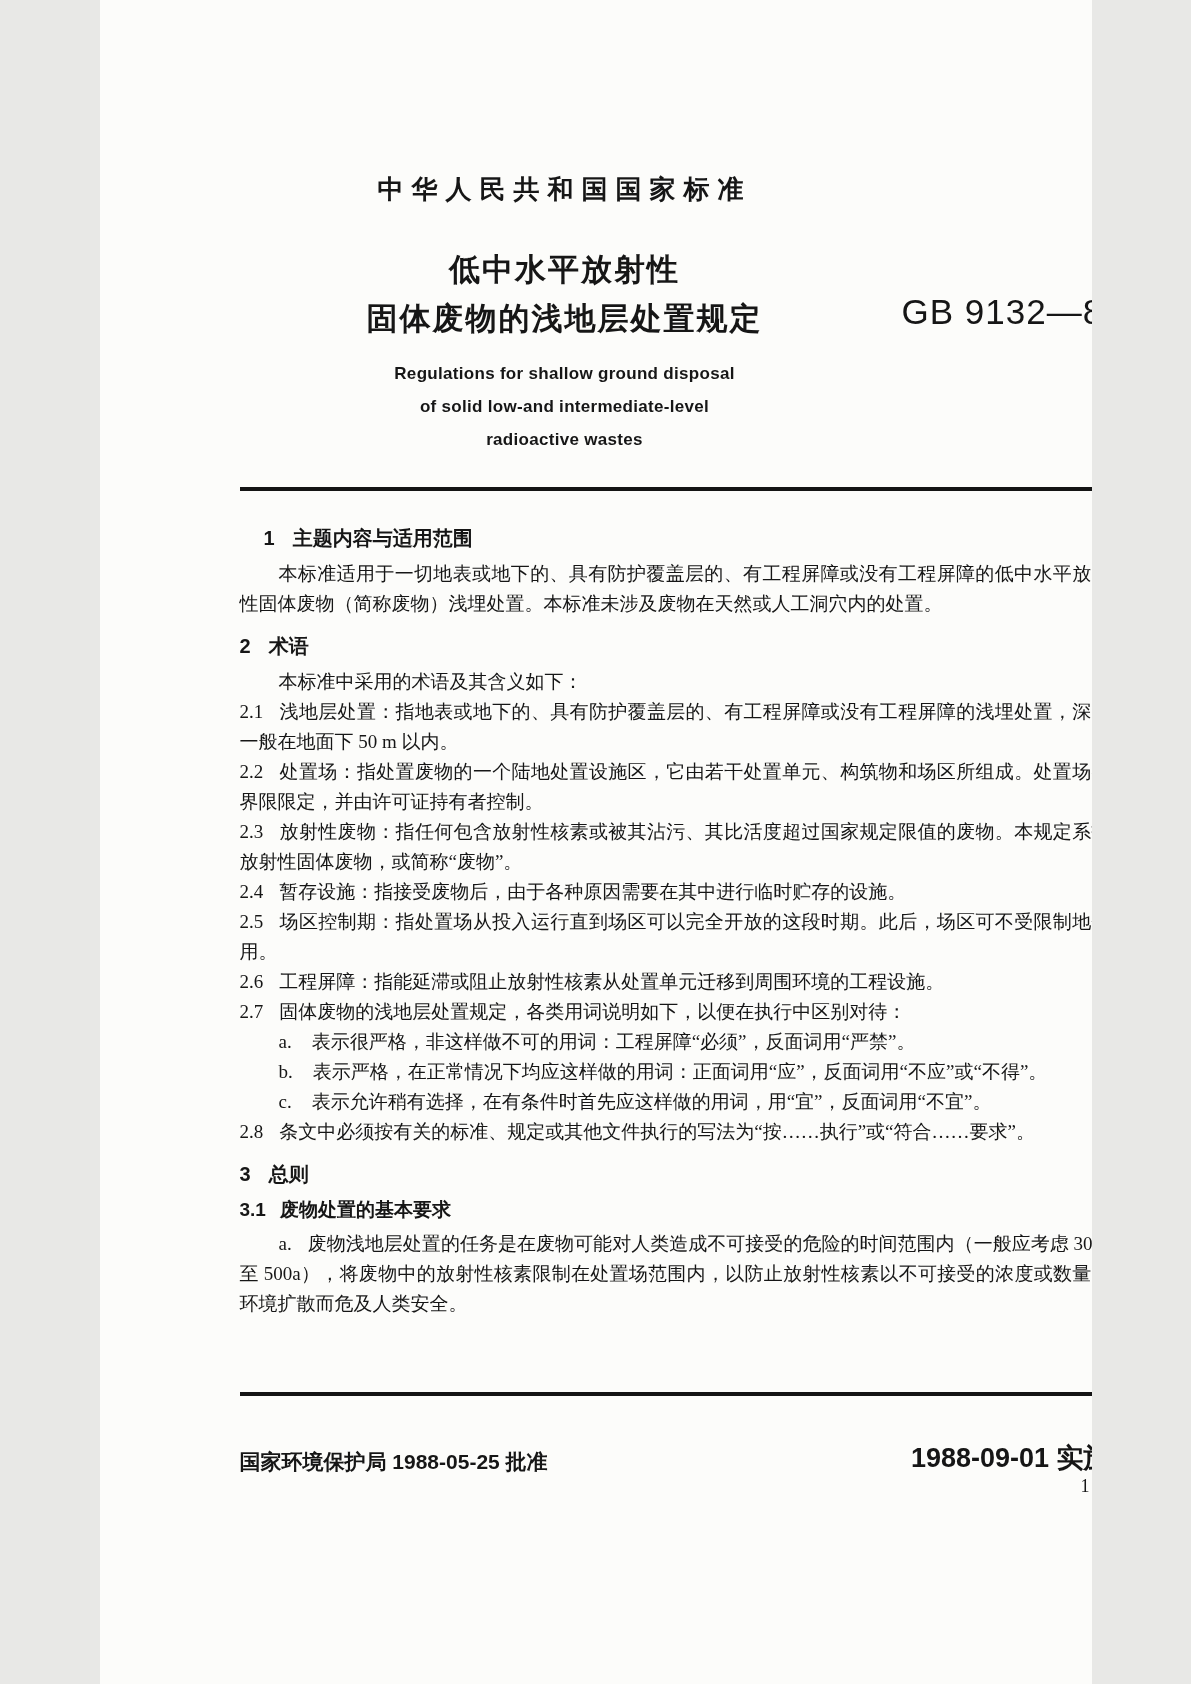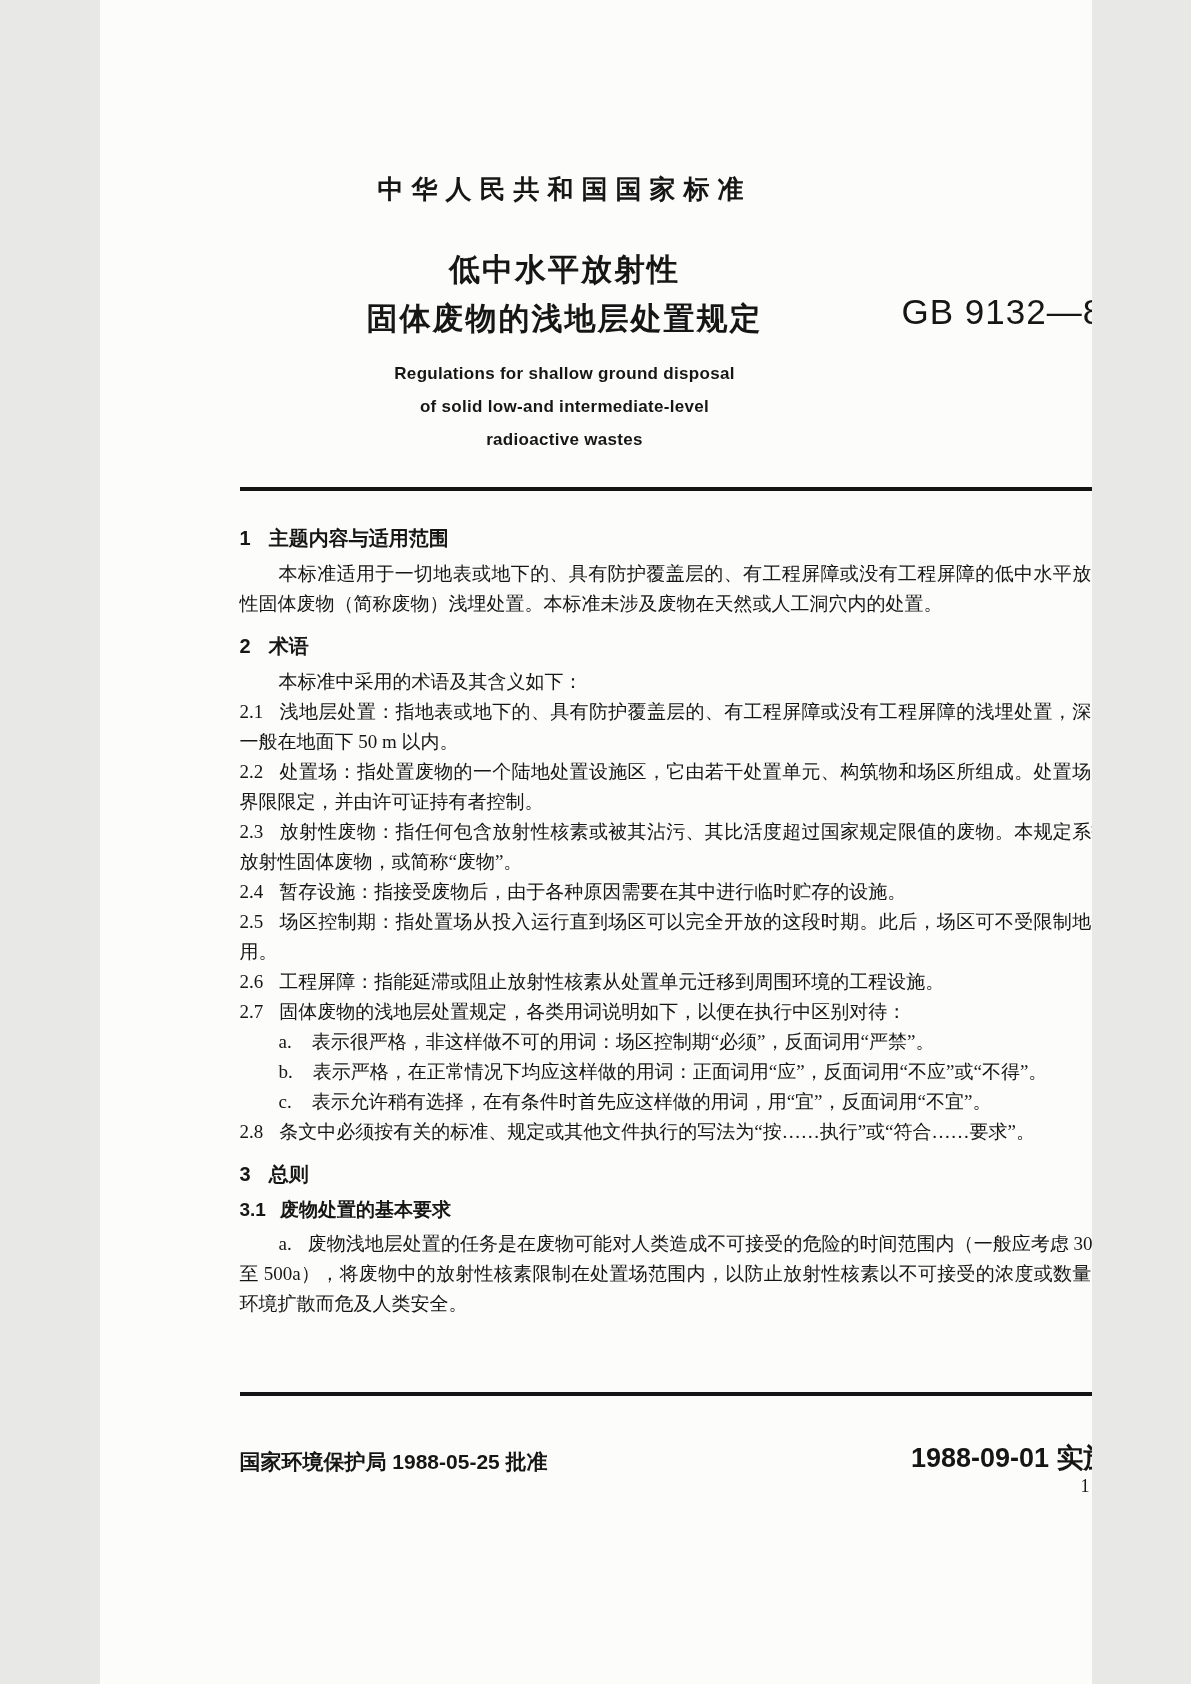"1 主题内容与适用范围" .sec-heading.first { margin-left: none -> 24px }
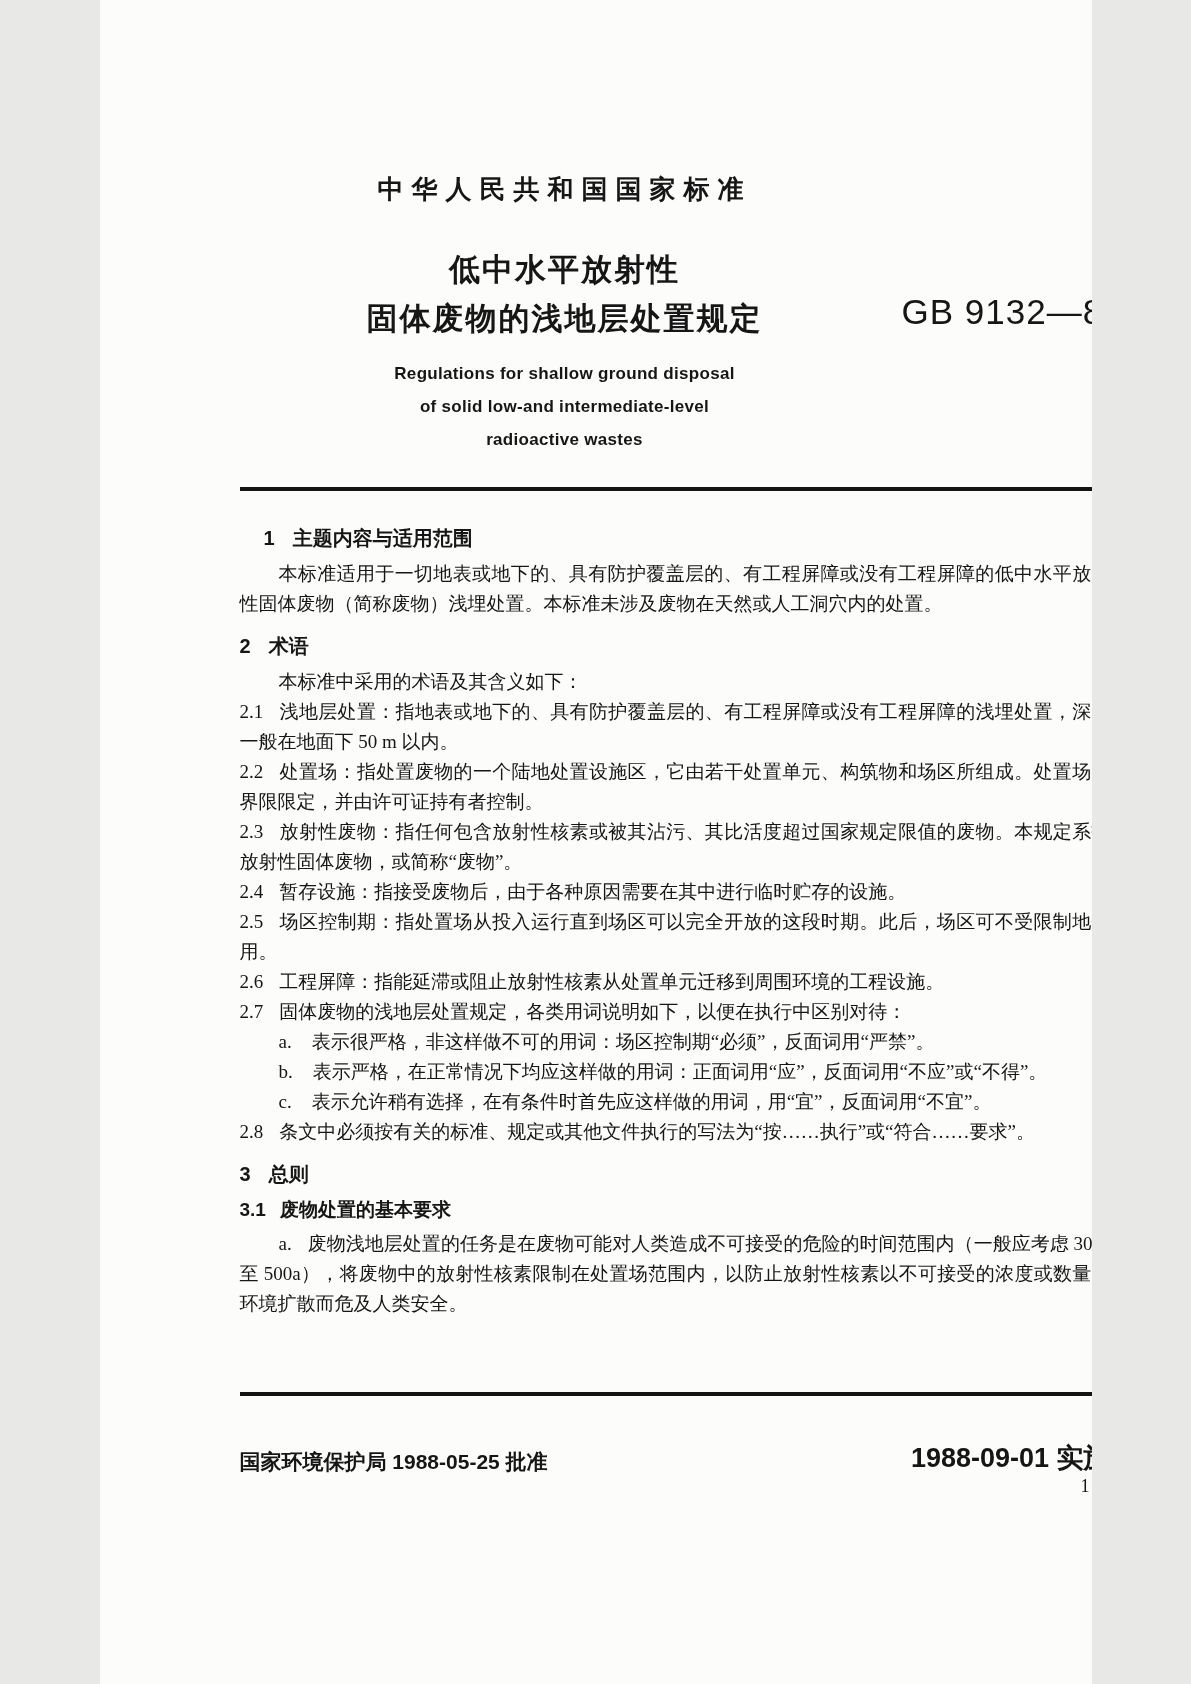"表示很严格，非这样做不可的用词：场区控制期“必须”，反面词用“严禁”。" span { text: 场区控制期 -> 工程屏障 }
